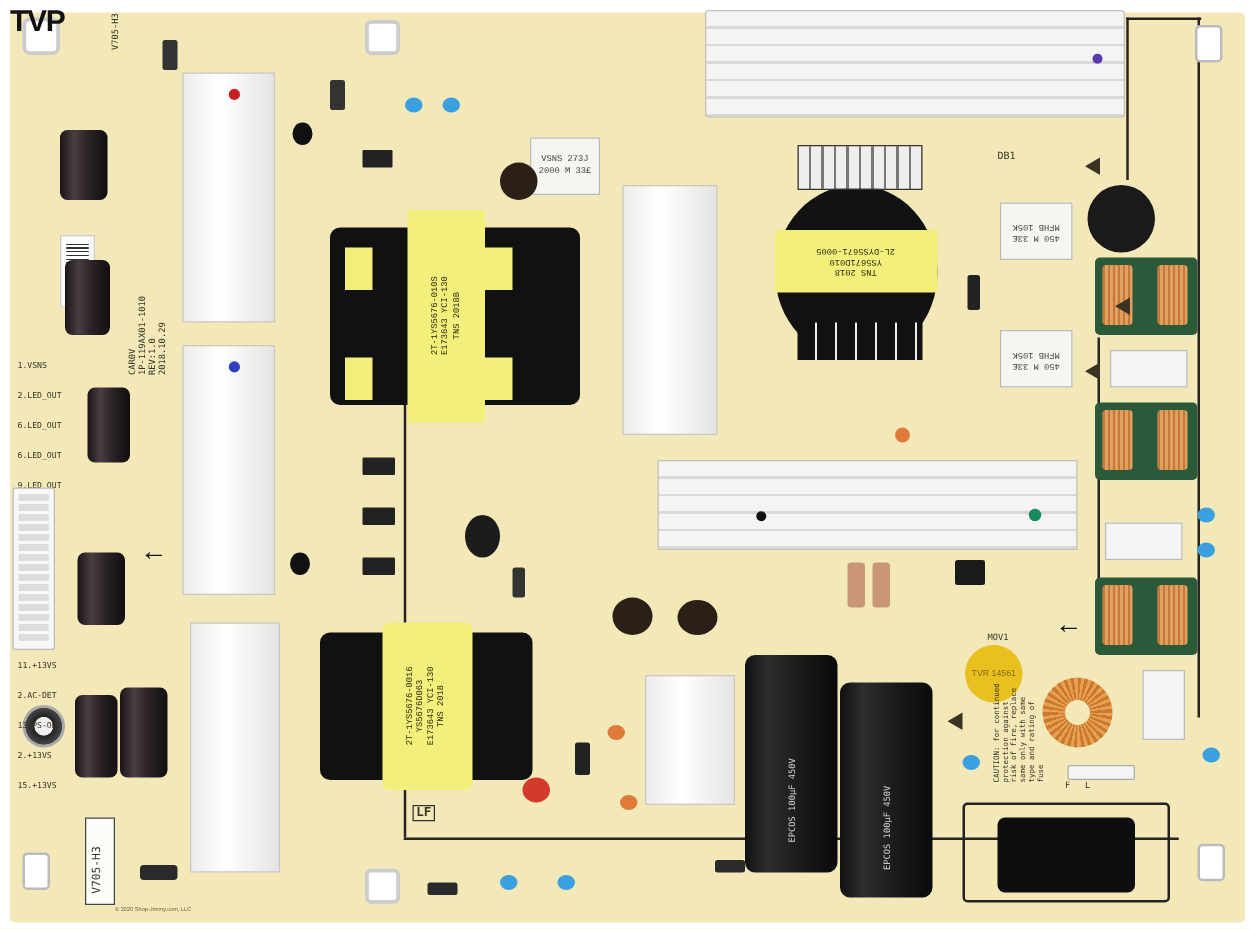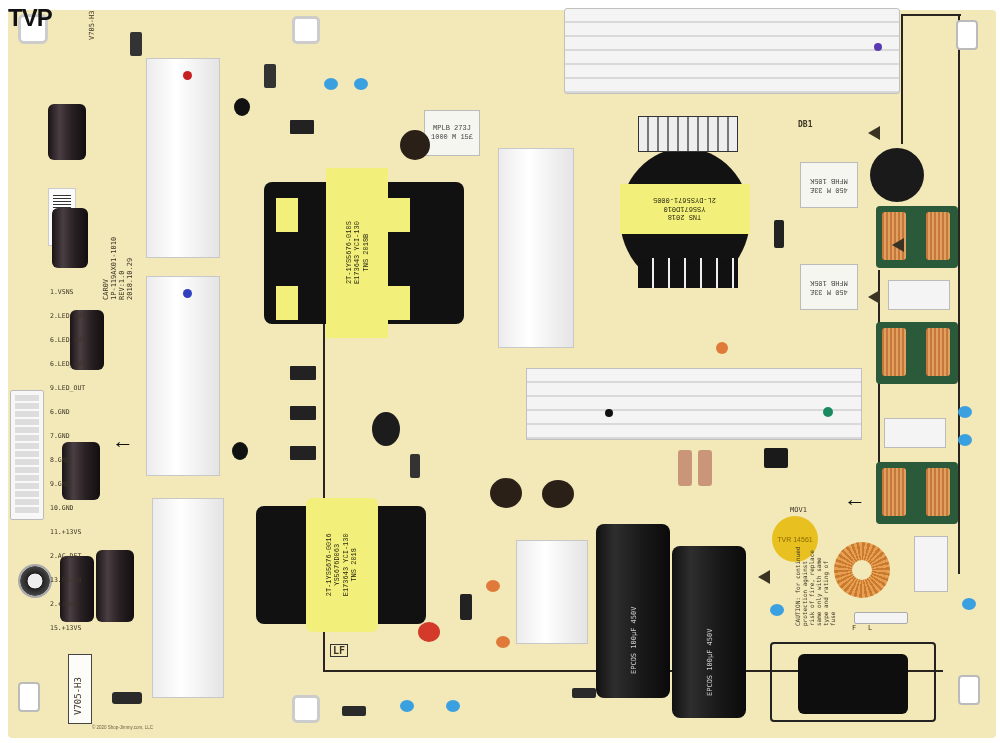"MPLB 273J" div { text: MPLB -> VSNS }
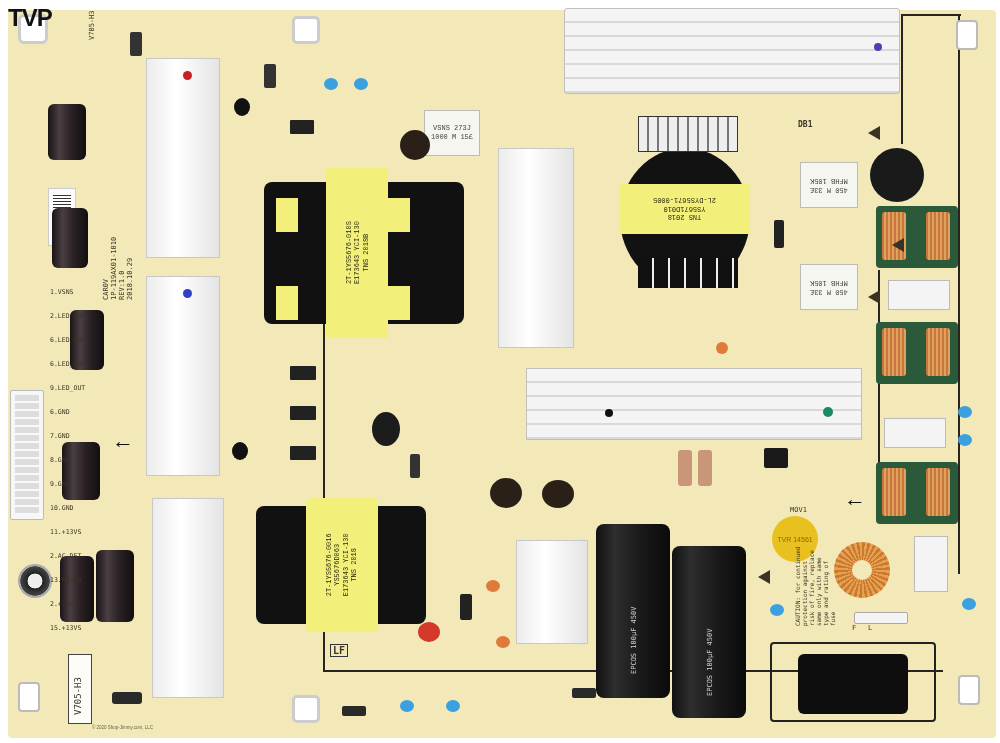"DB1" div.abs { font-weight: bold -> normal }
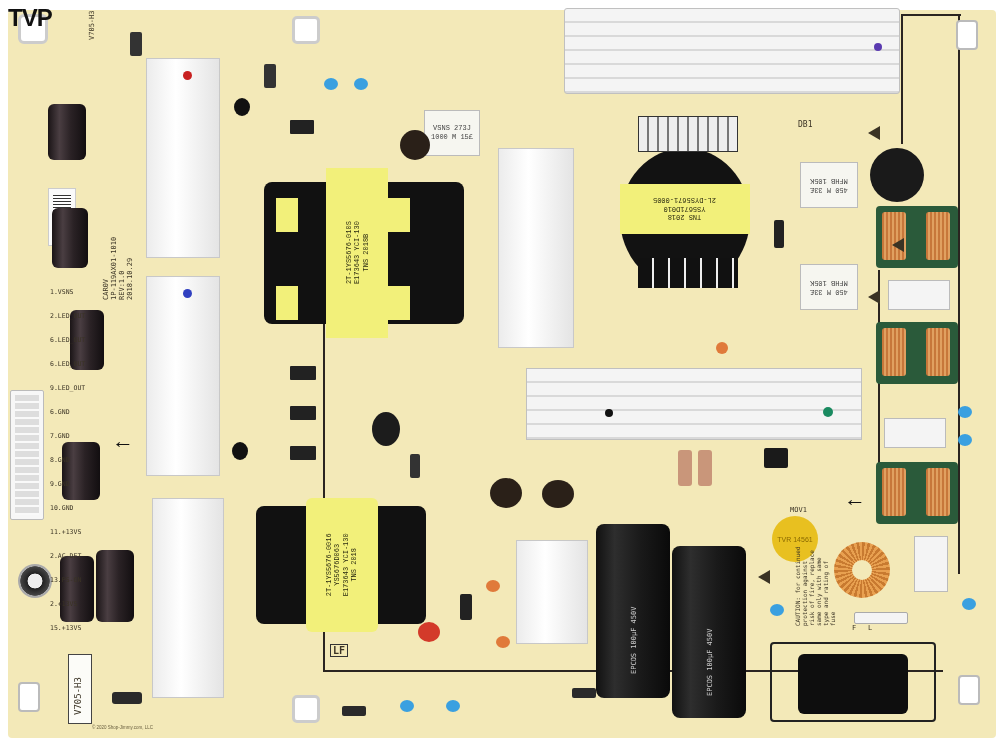"1000 M 15£" div { text: 1000 M 15£ -> 2000 M 33£ }
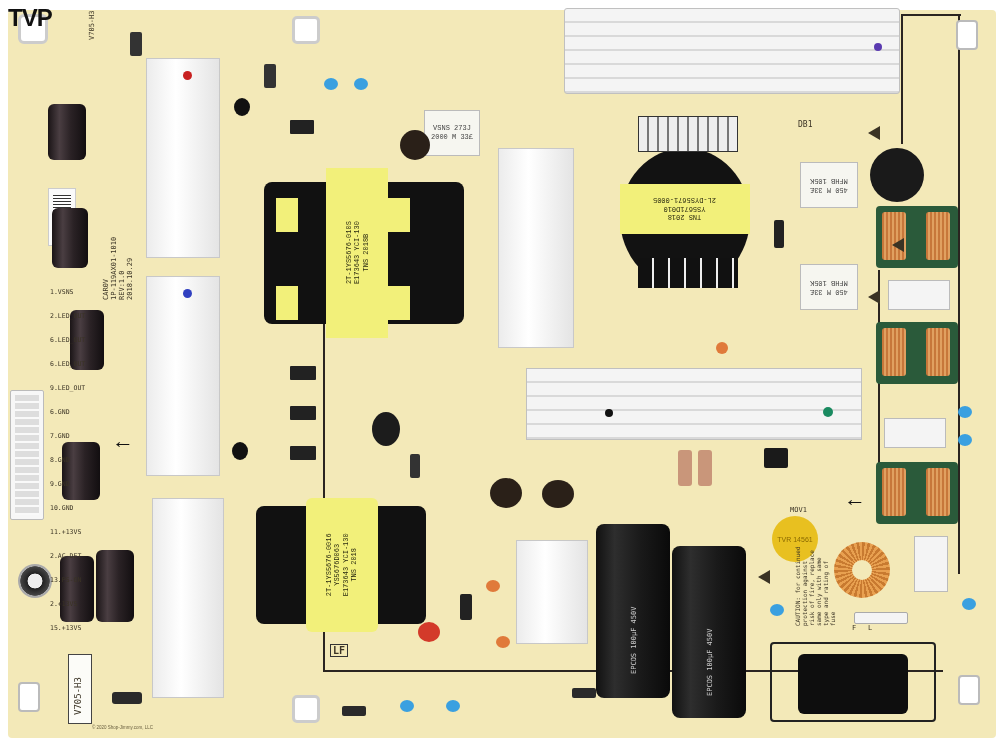"1.VSNS" .pins-label { margin-left: 36px -> none }
